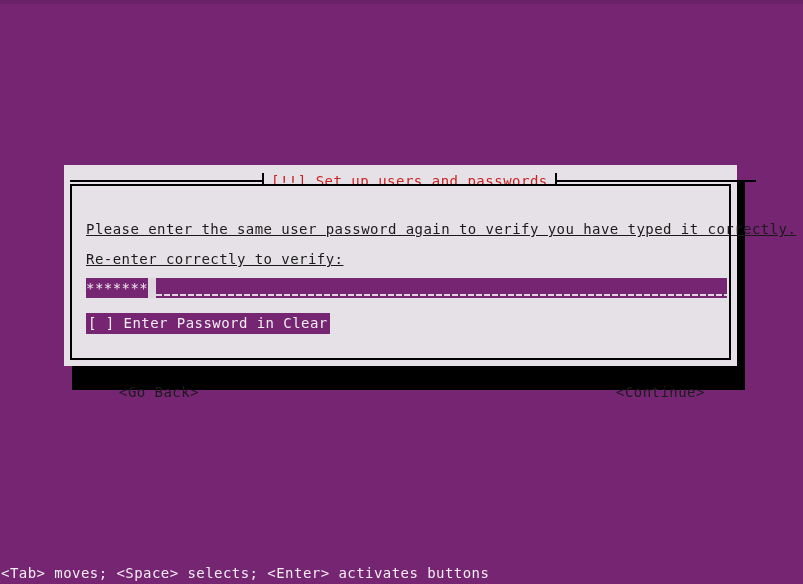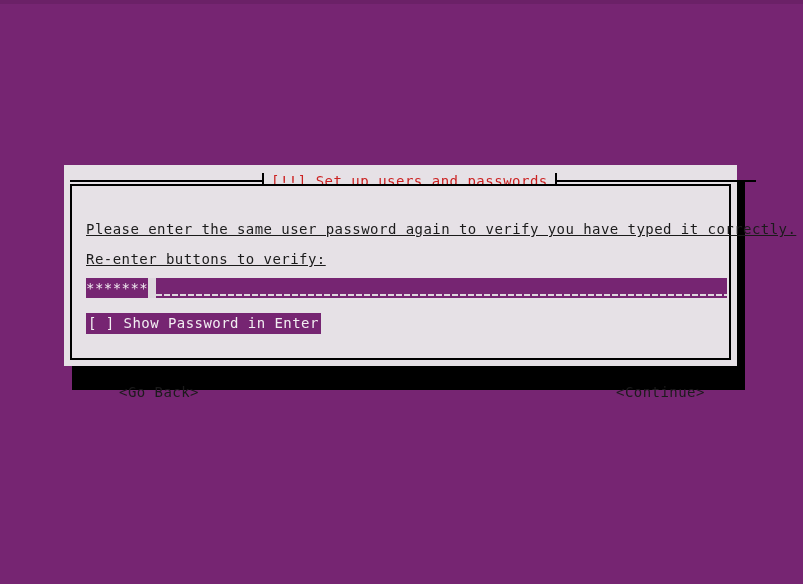"Re-enter buttons to verify:" div.line { text: buttons -> correctly }
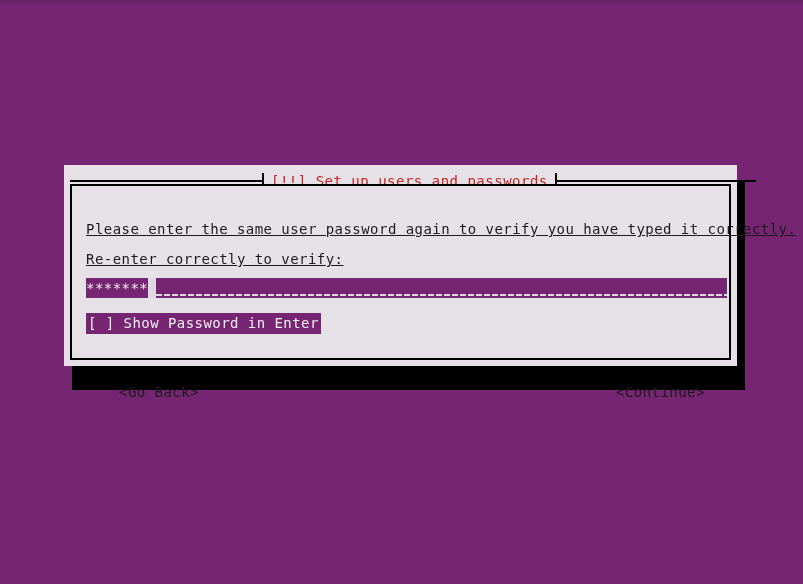"[ ] Show Password in" div.checkbox-row { text: Show Password in Enter -> Enter Password in Clear }
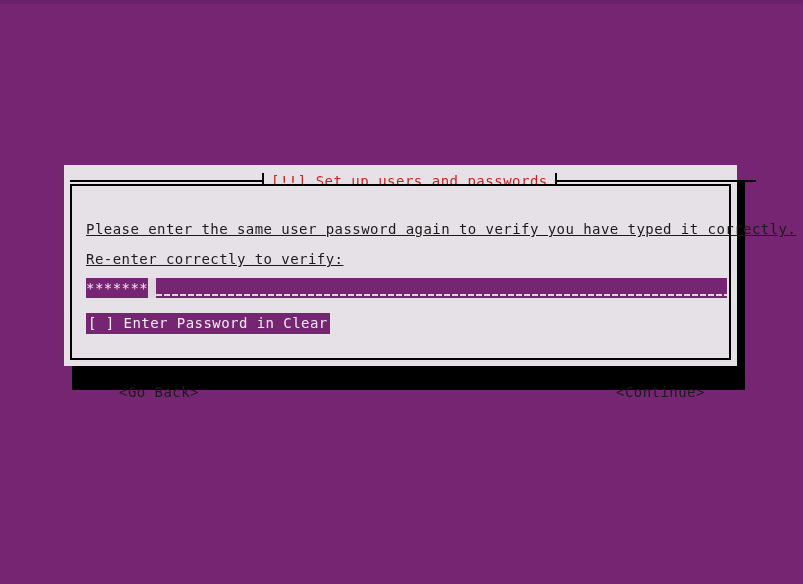"<Tab> moves; <Space> selects; <Enter>" div.status-bar { html: none -> <div>&lt;Tab&gt; moves; &lt;Space&gt; selects; &lt;Enter&gt; activates buttons</div> }
